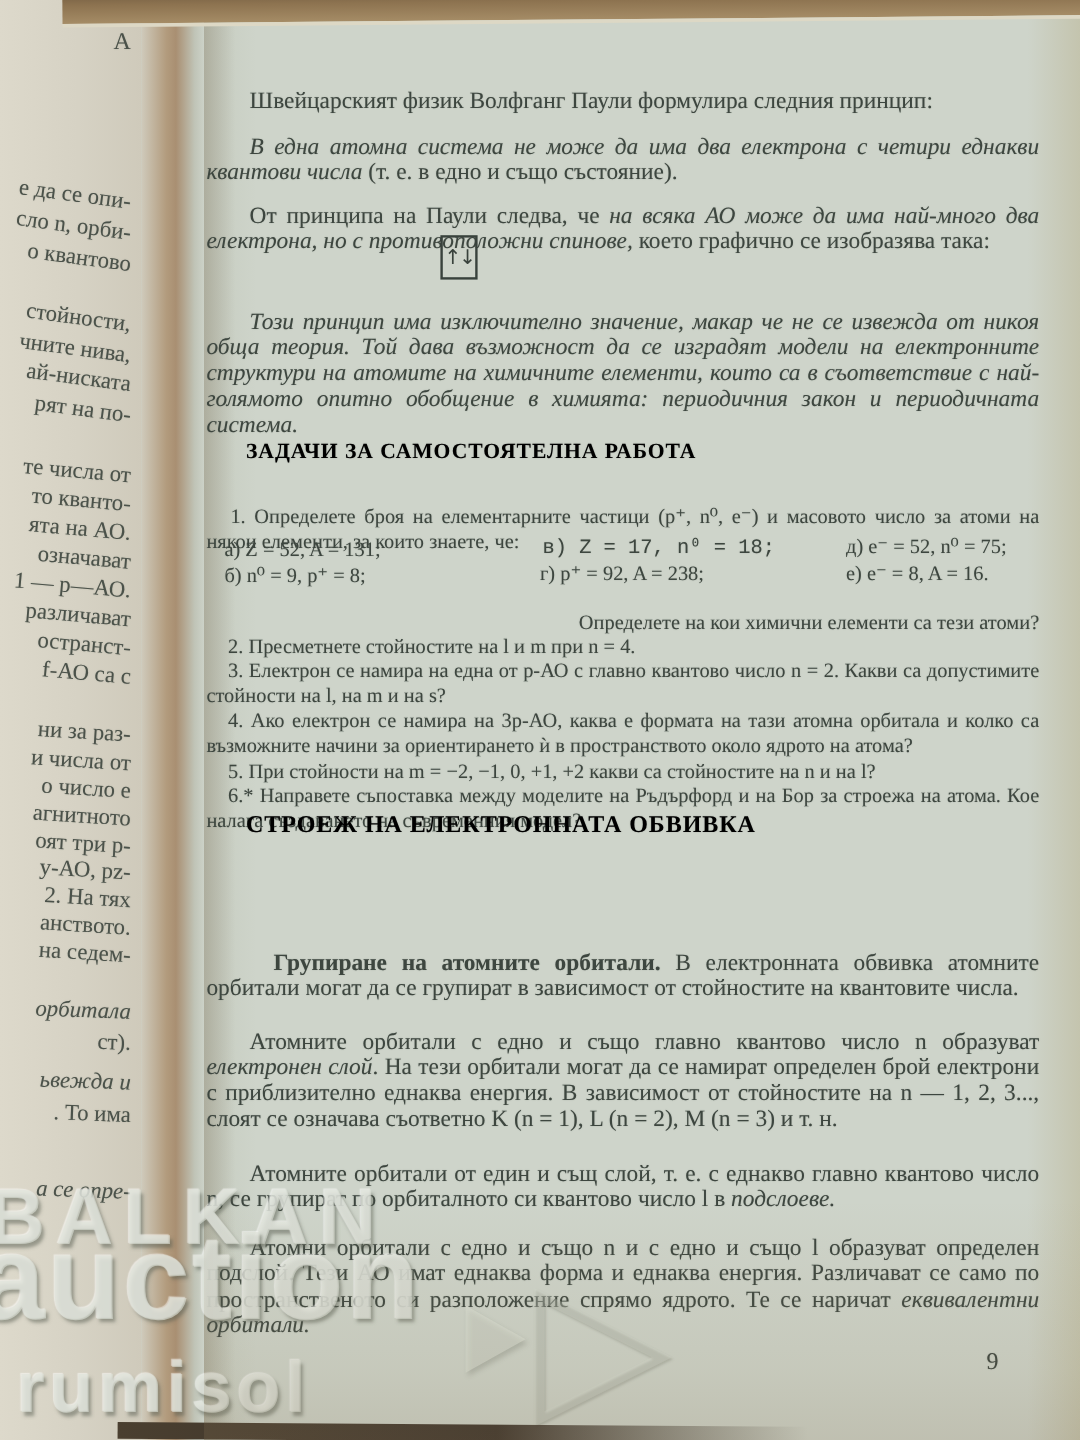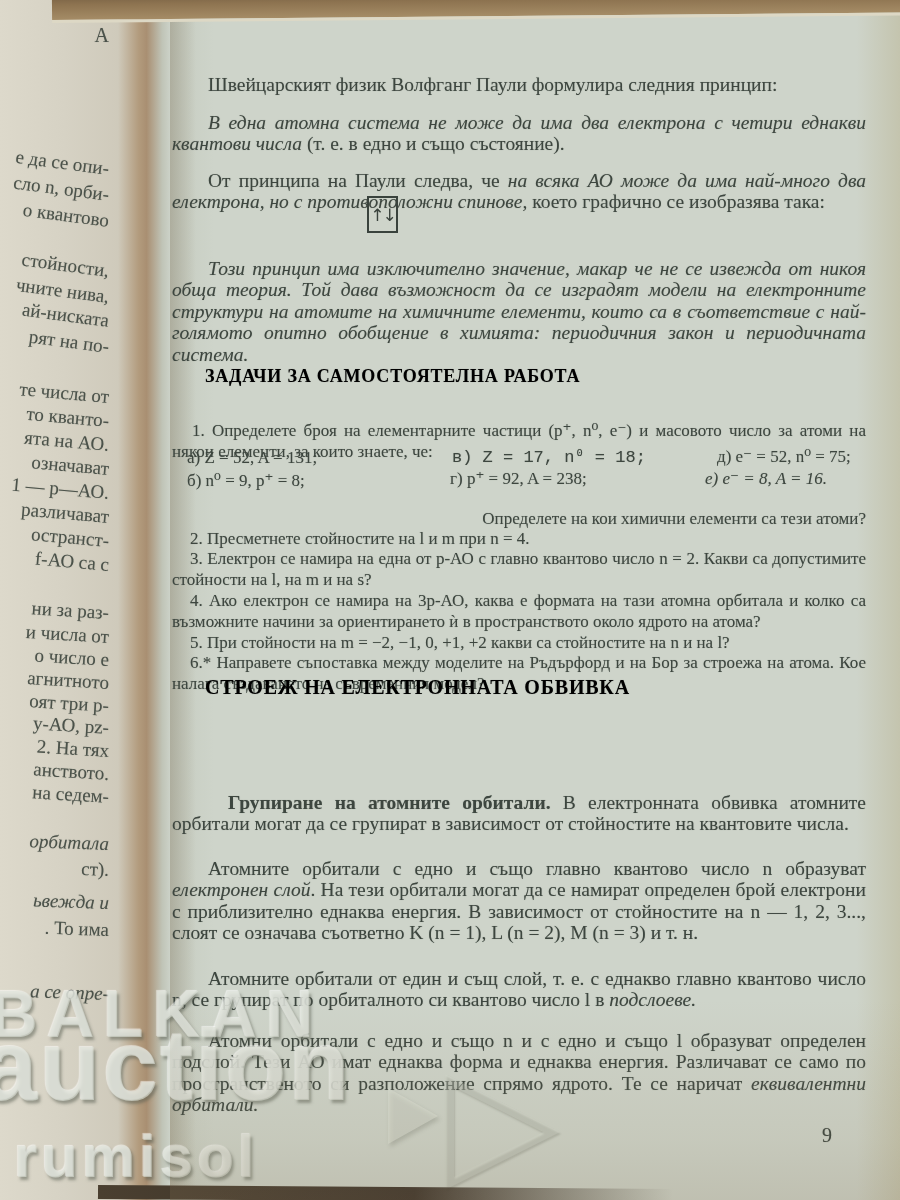"д) e⁻ = 52, n⁰" span.tcell { margin-left: 12px -> none }
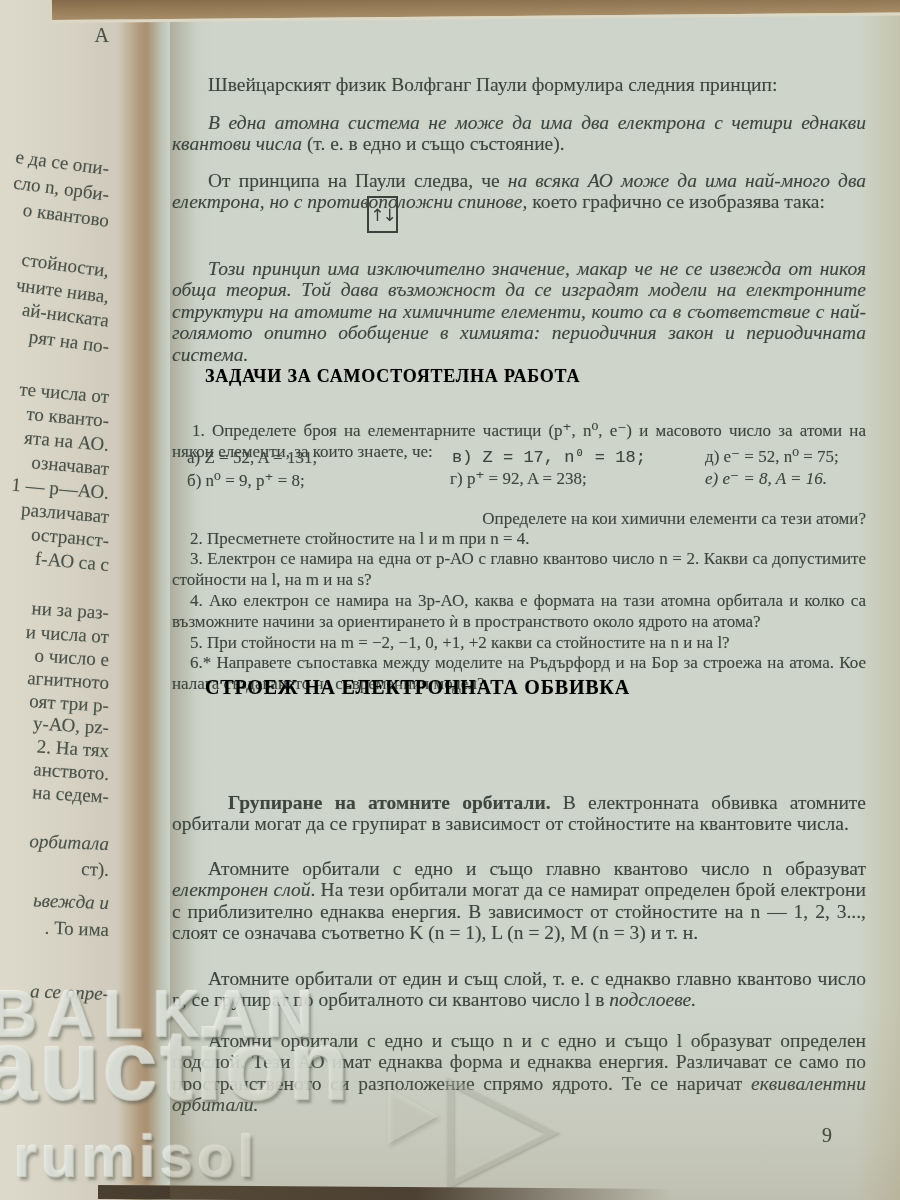"е) e⁻ = 8, A" span.tcell { font-style: italic -> none }
